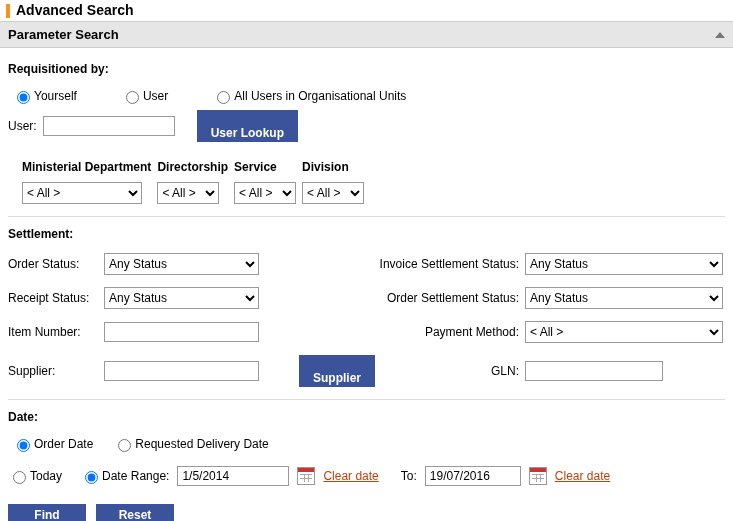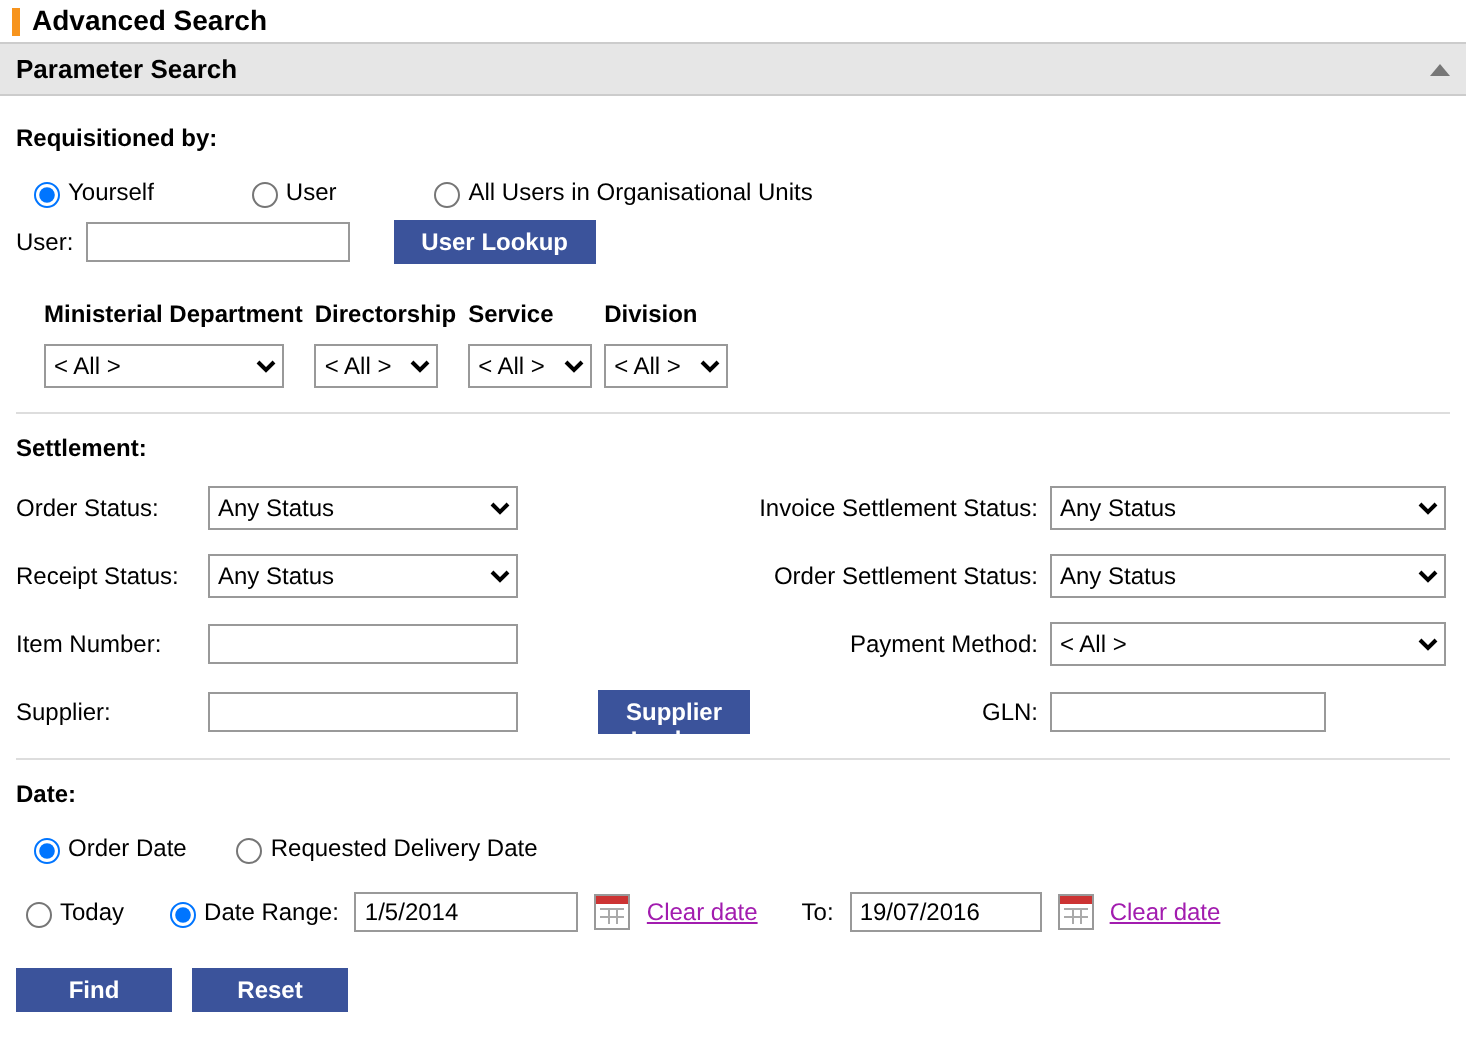"User Lookup" .btn { padding: 4px 14px -> 16px 14px }
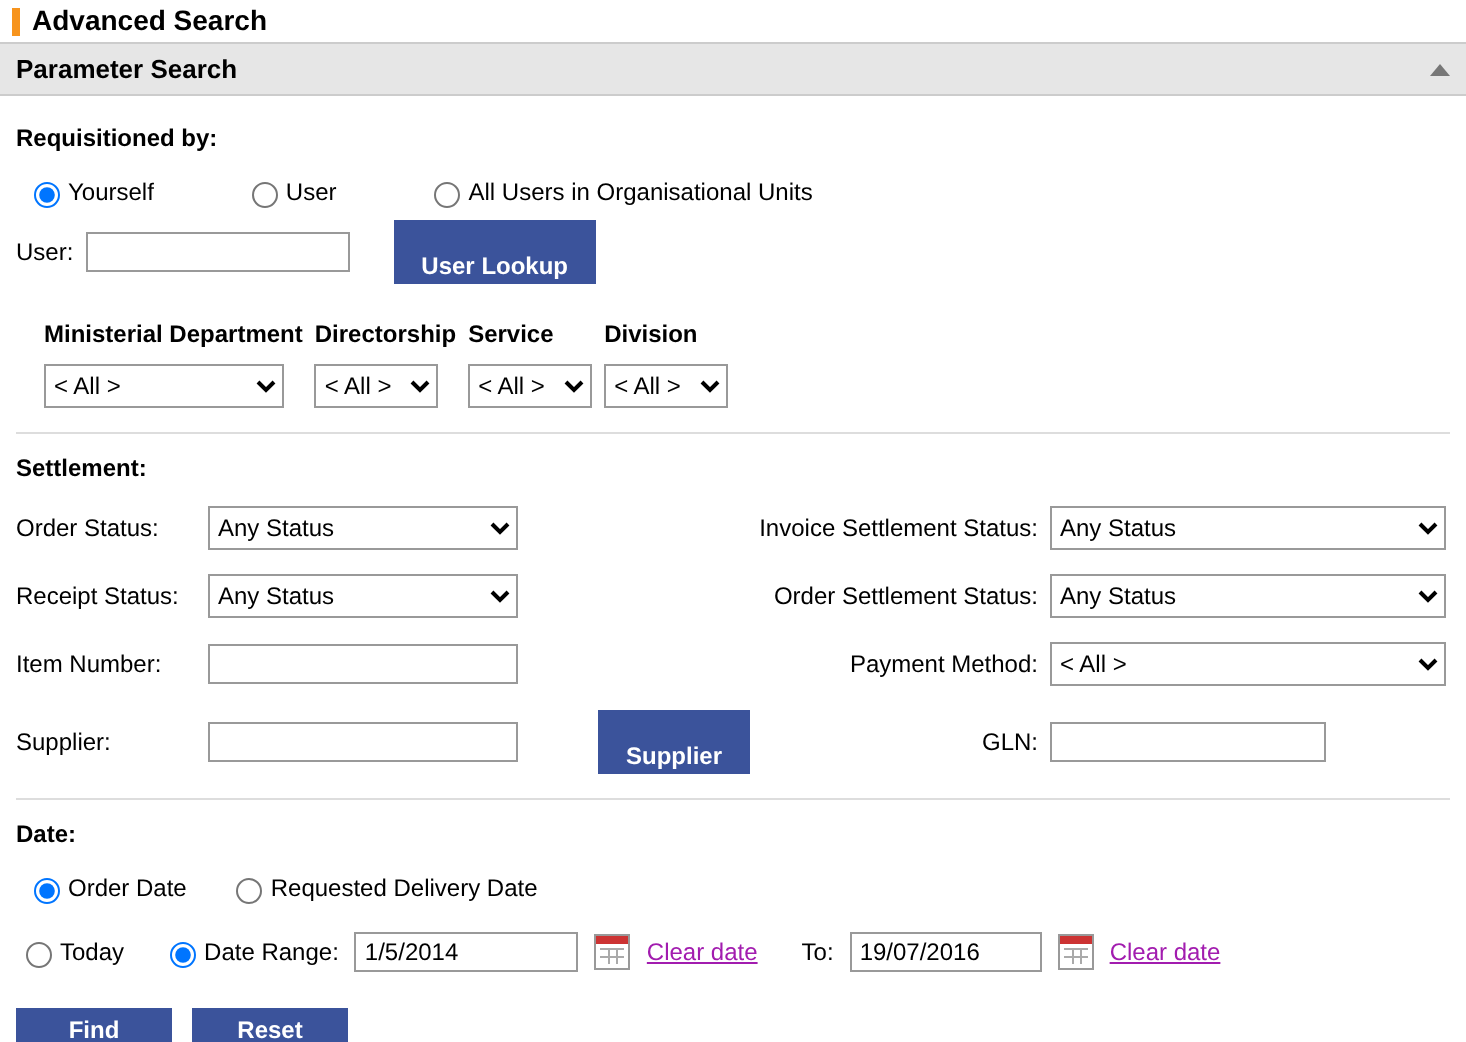"Clear date" .link { color: #a21caf -> #c2410c }
